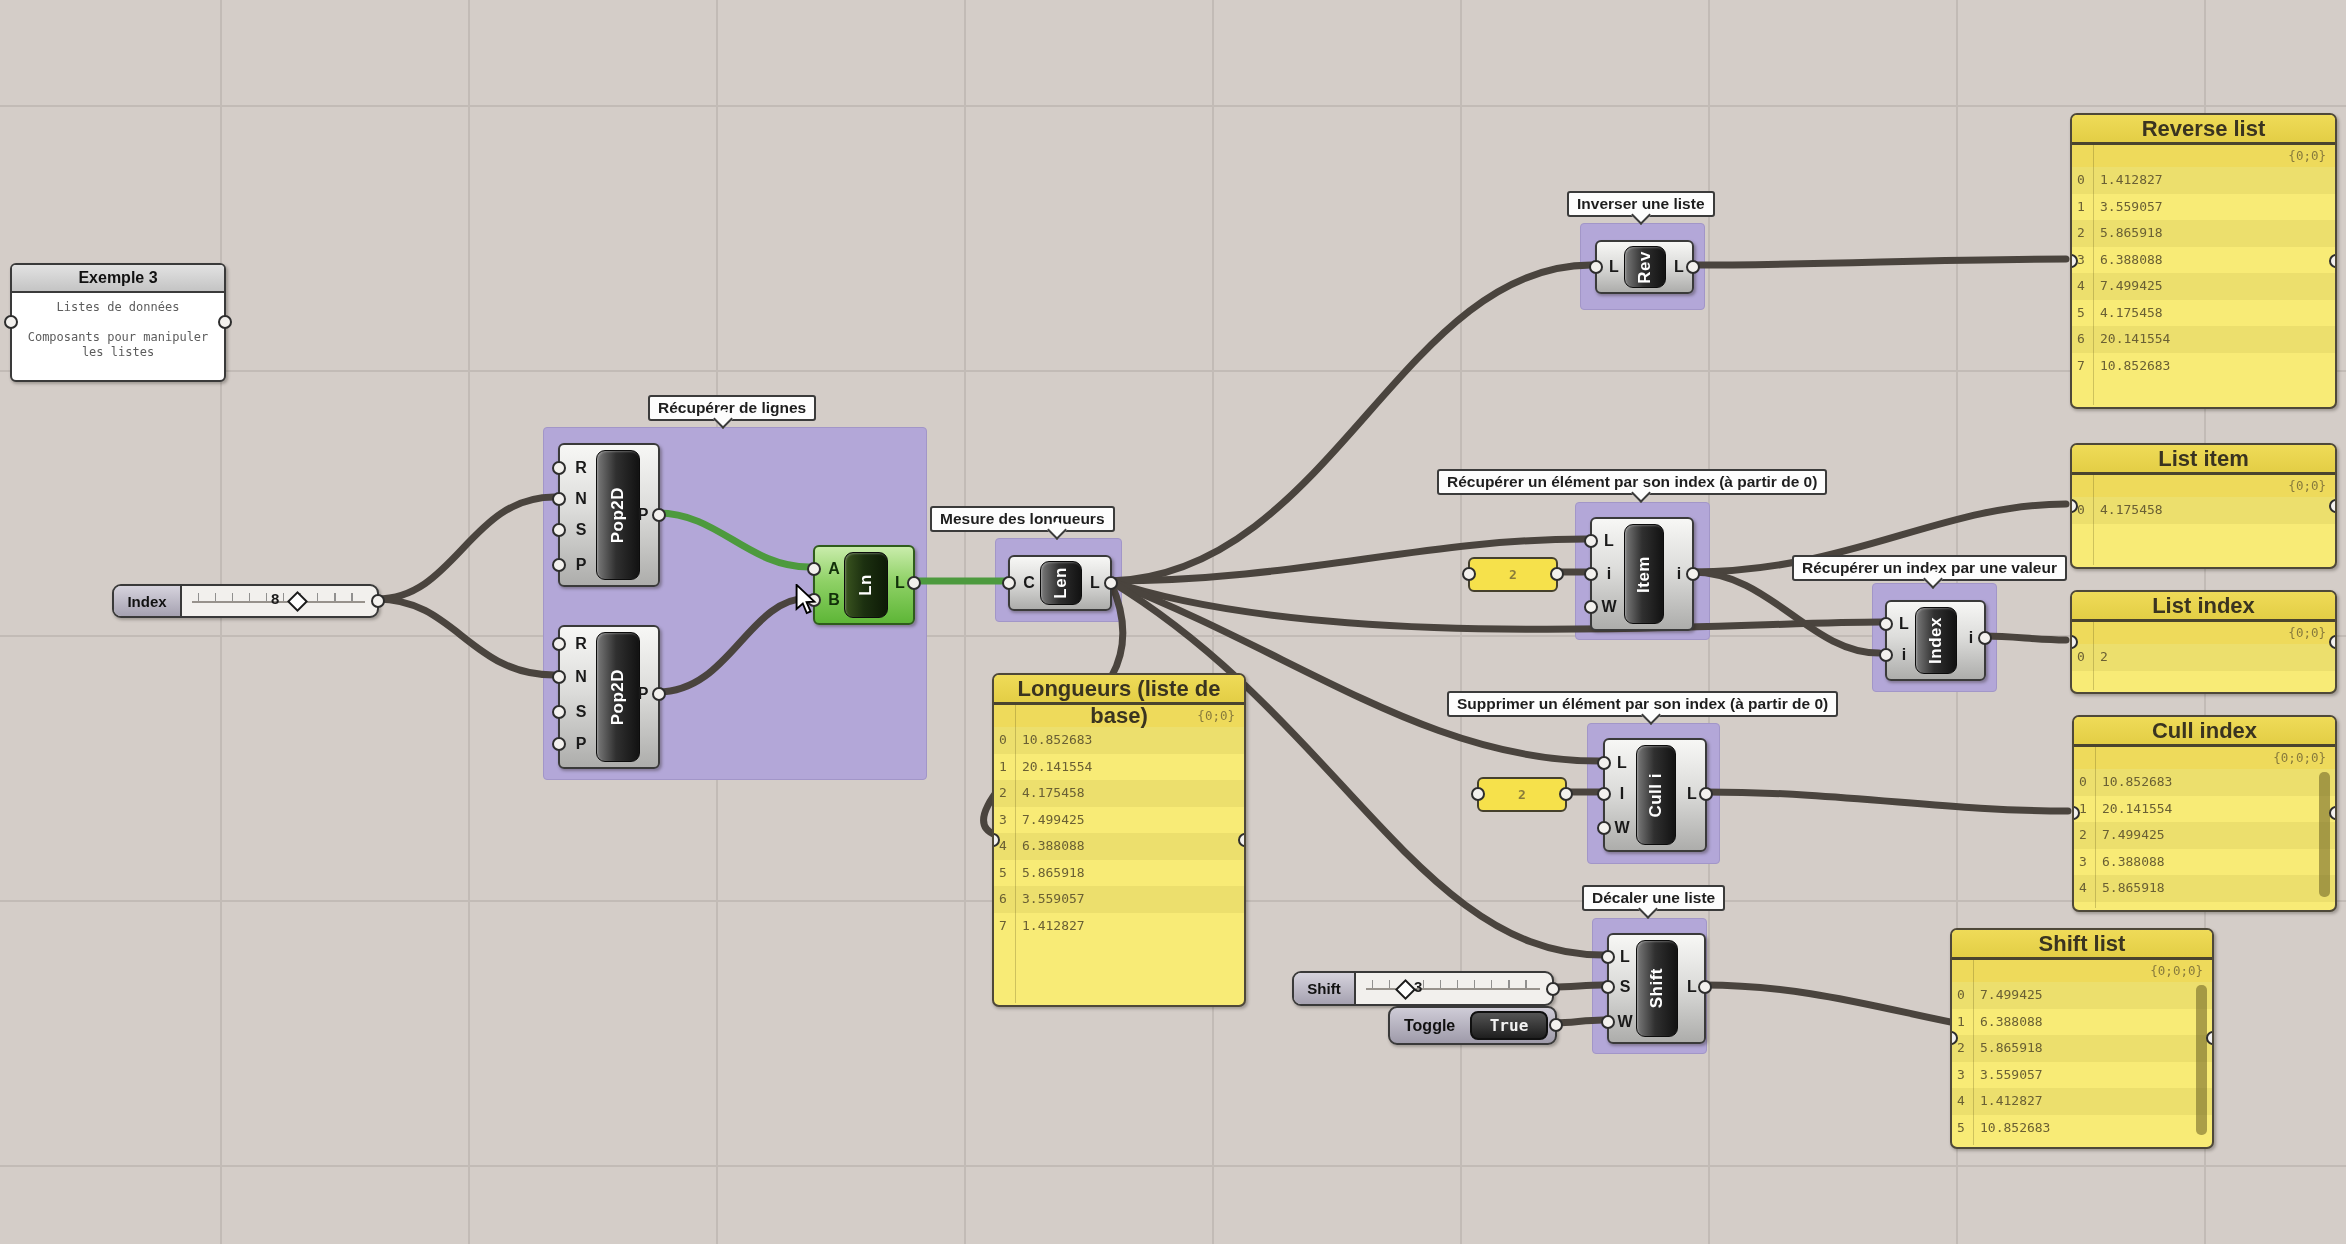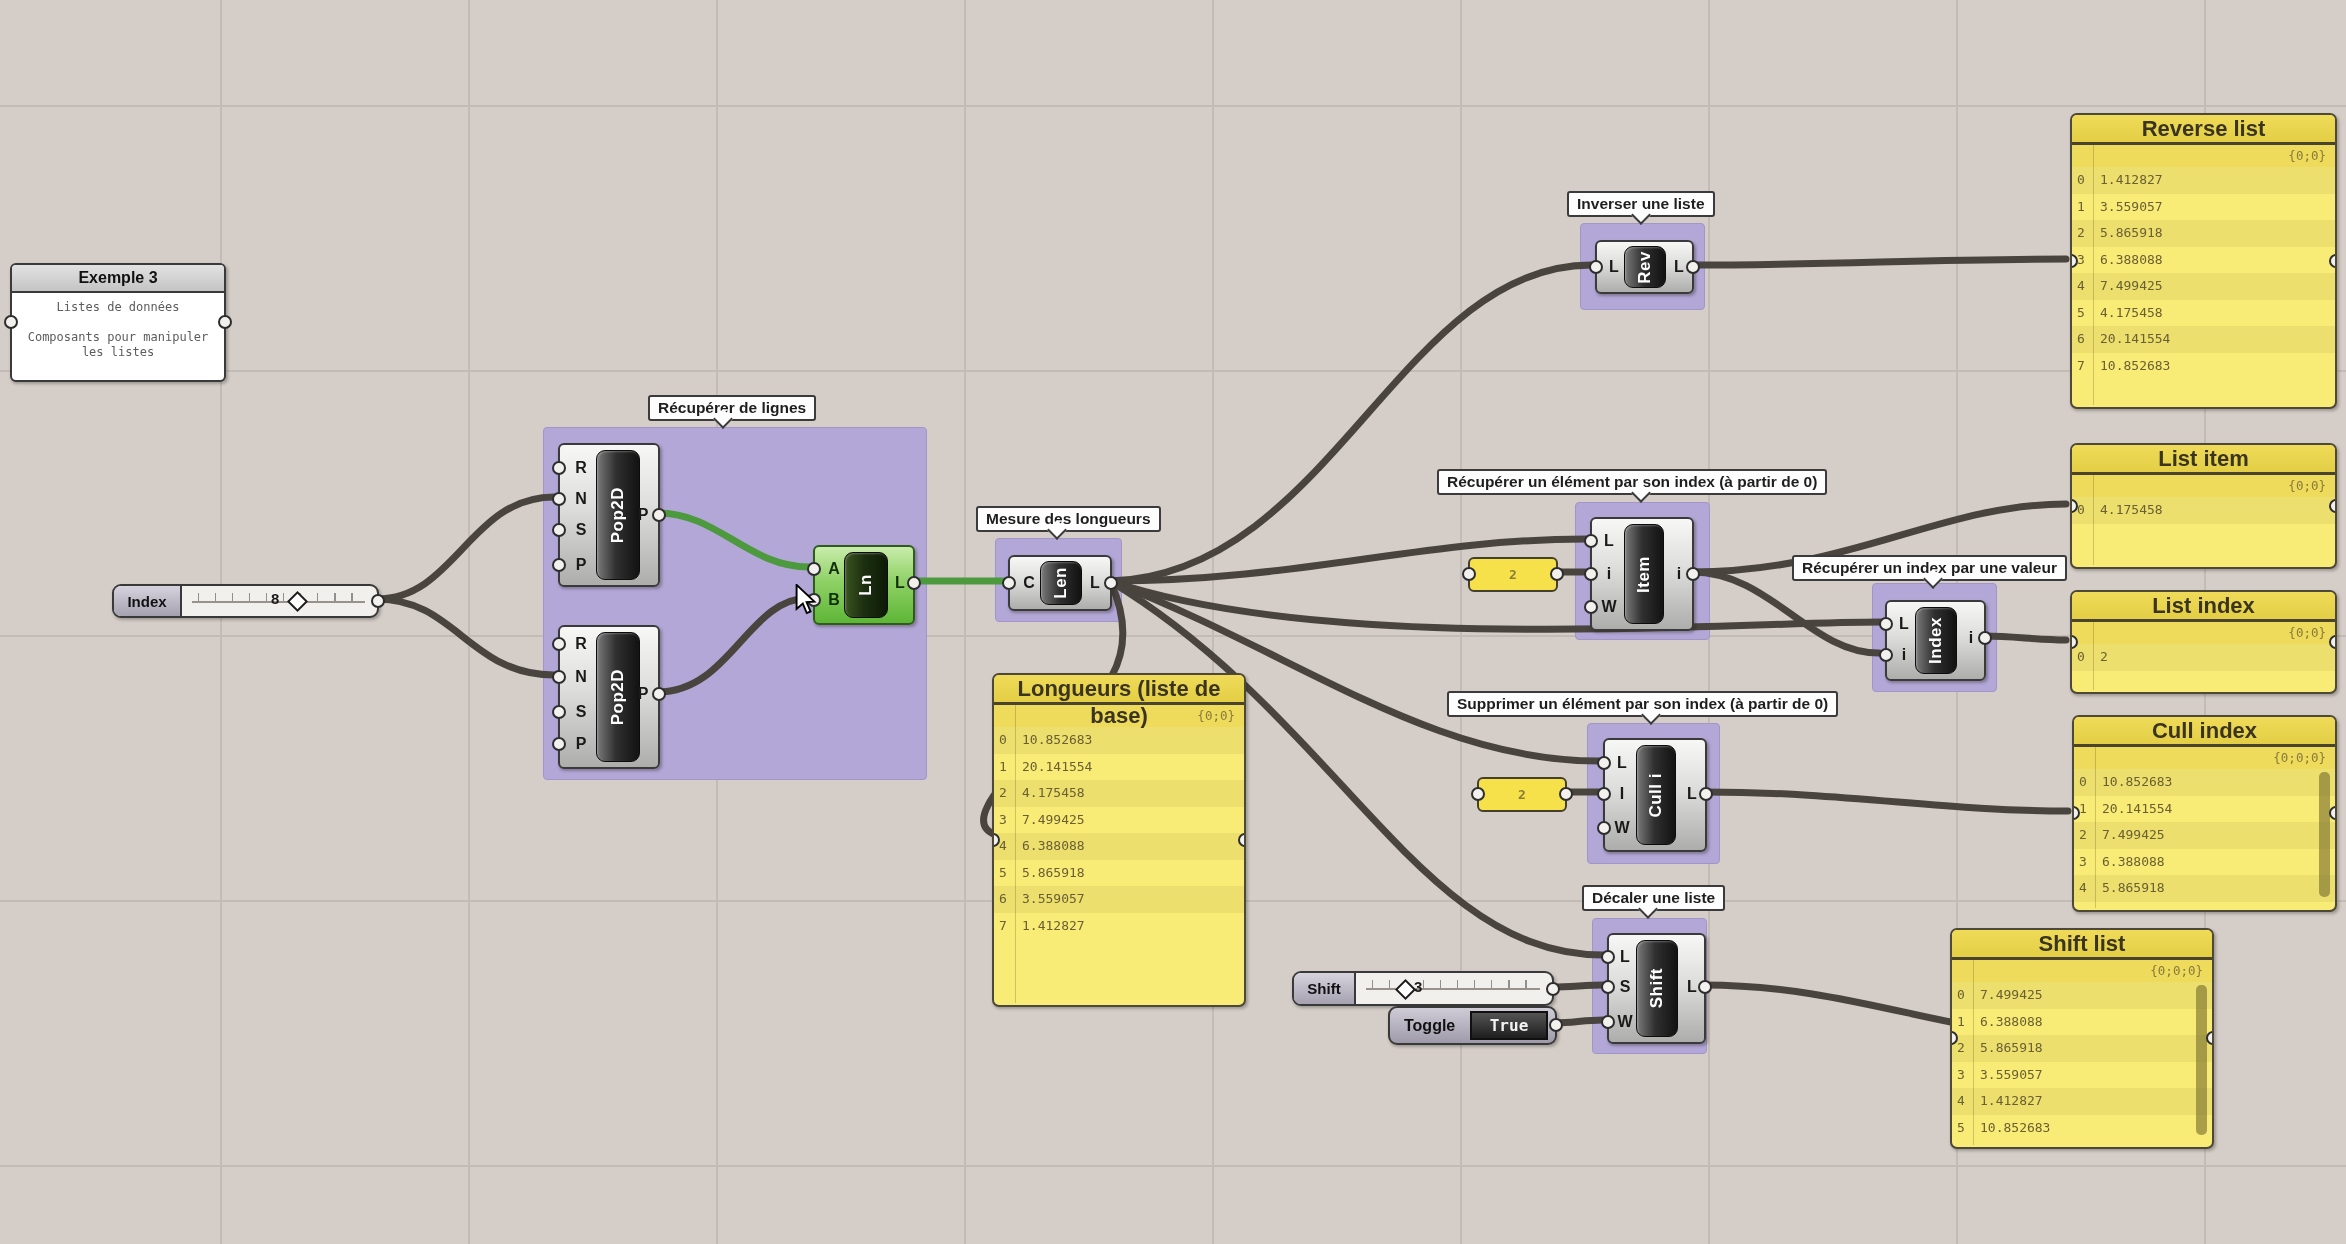"Mesure des longueurs" div.tooltip { left: 976px -> 930px }
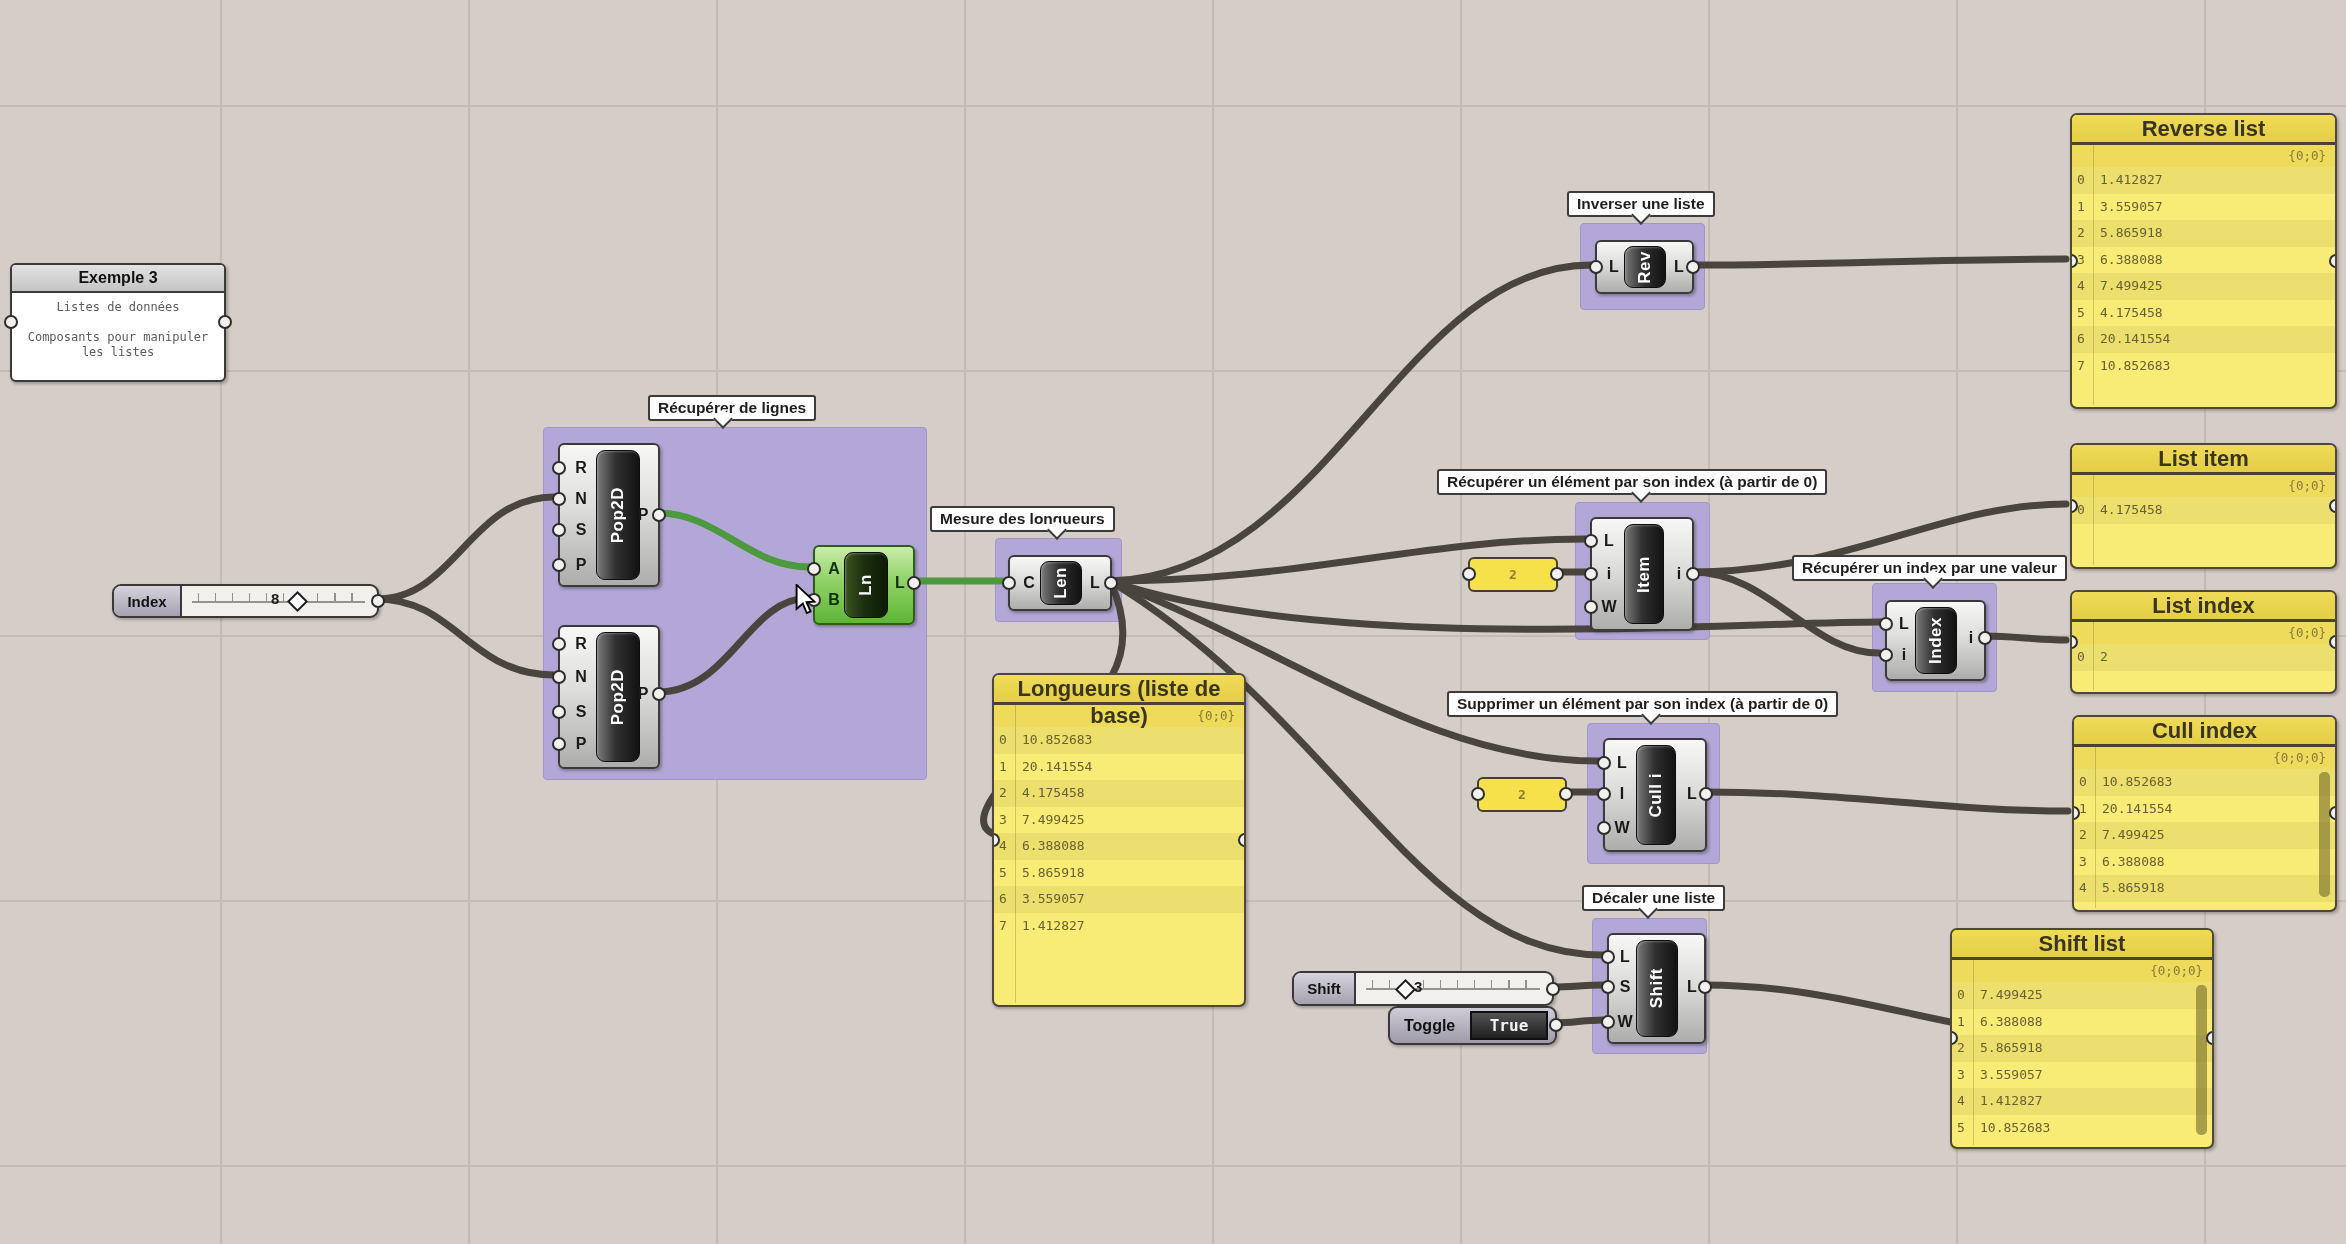"True" .tbtn { border-radius: 0 -> 8px }
